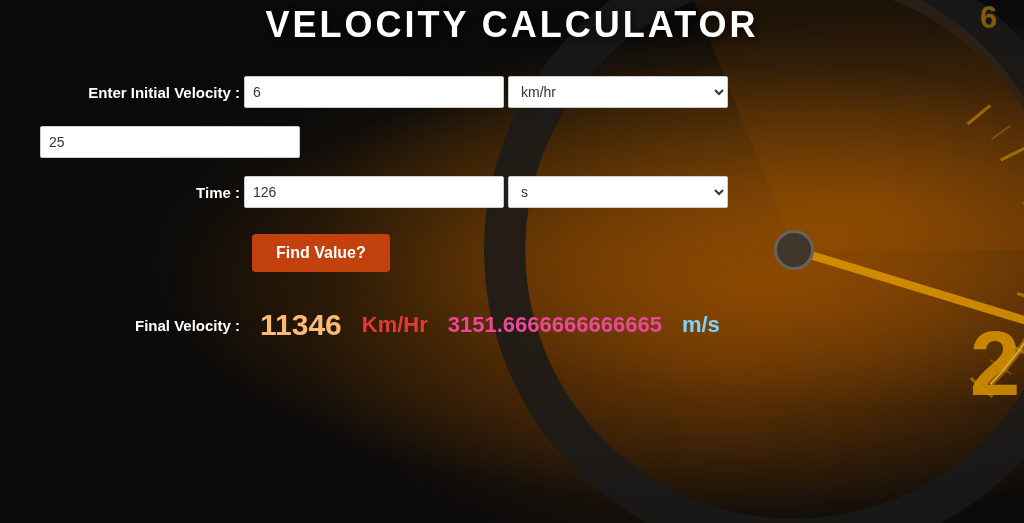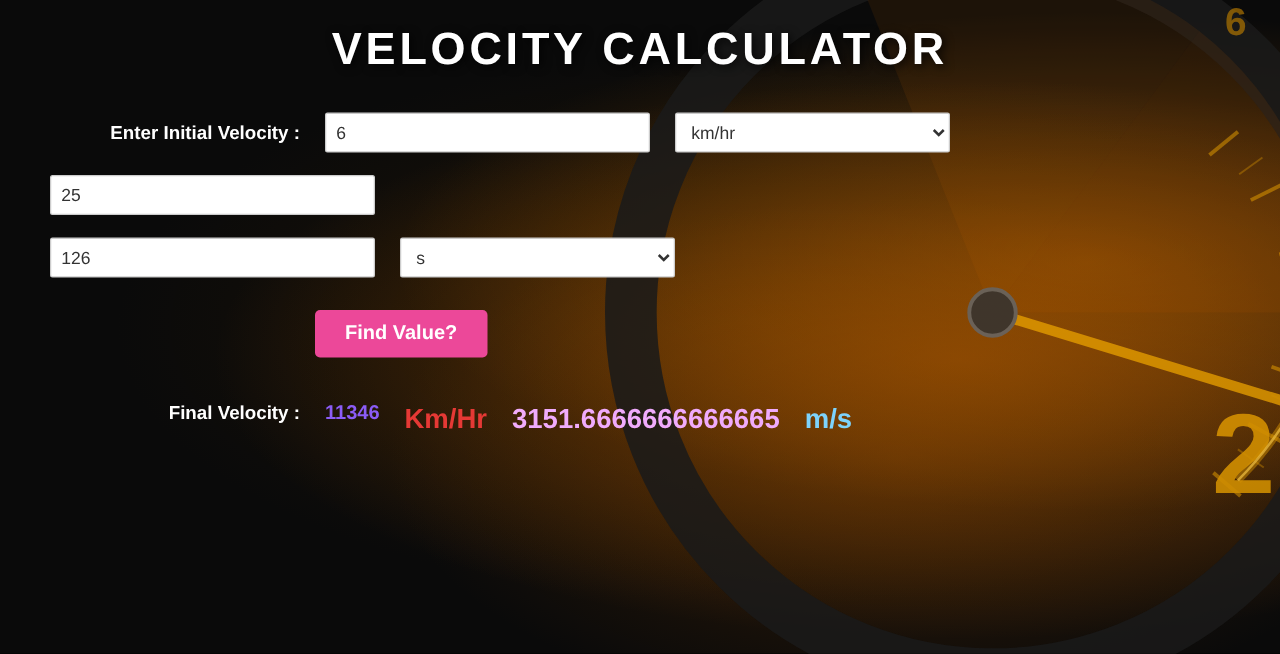"VELOCITY CALCULATOR" .content { padding: 18px 40px -> 4px 40px }
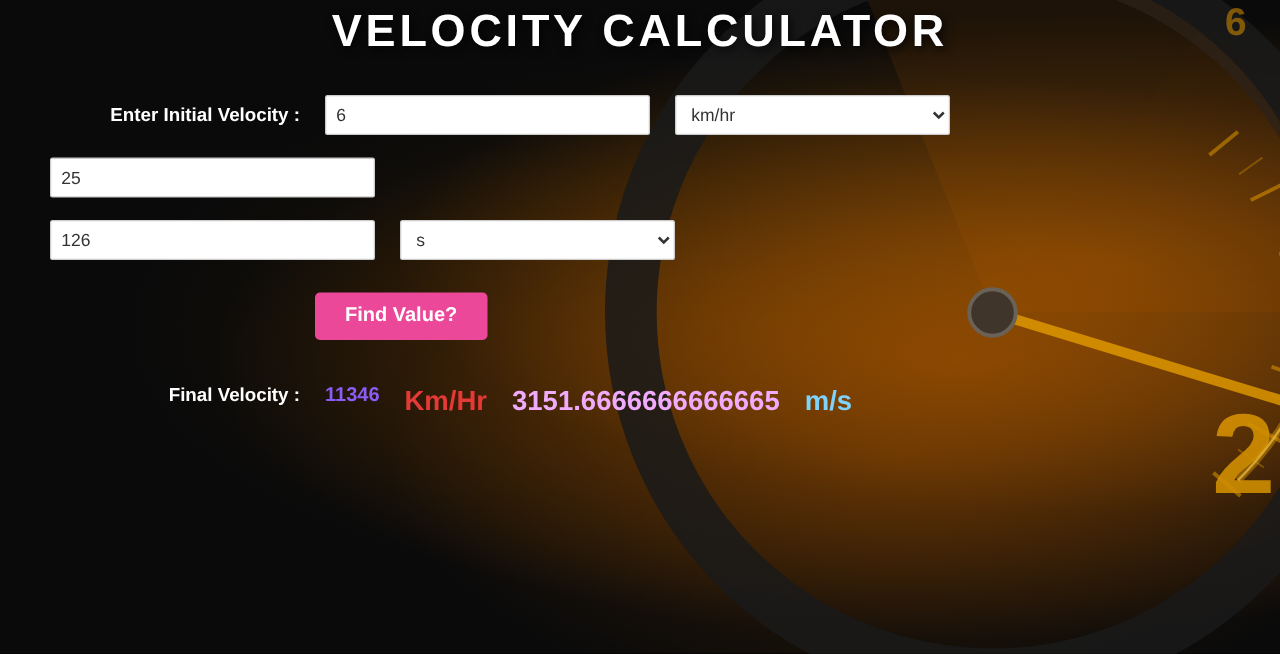"Enter Initial Velocity :" .form-row { gap: 20px -> 4px }
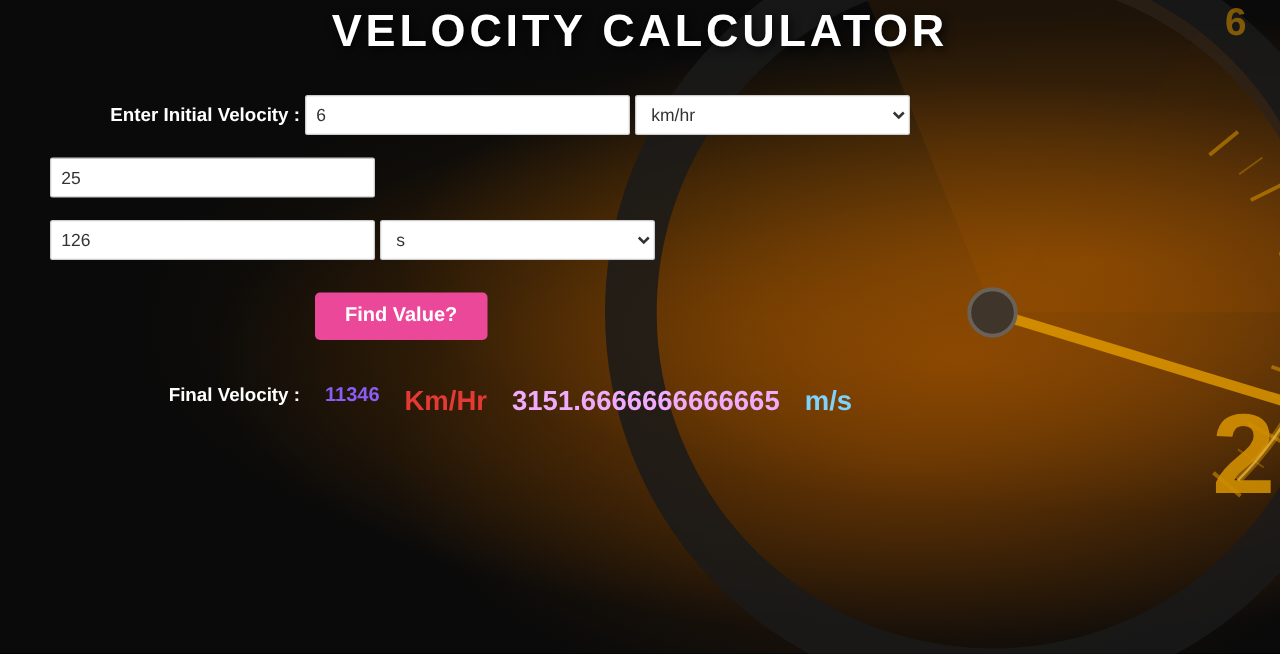"Time :" label.form-label { html: none -> <label>Time :</label> }
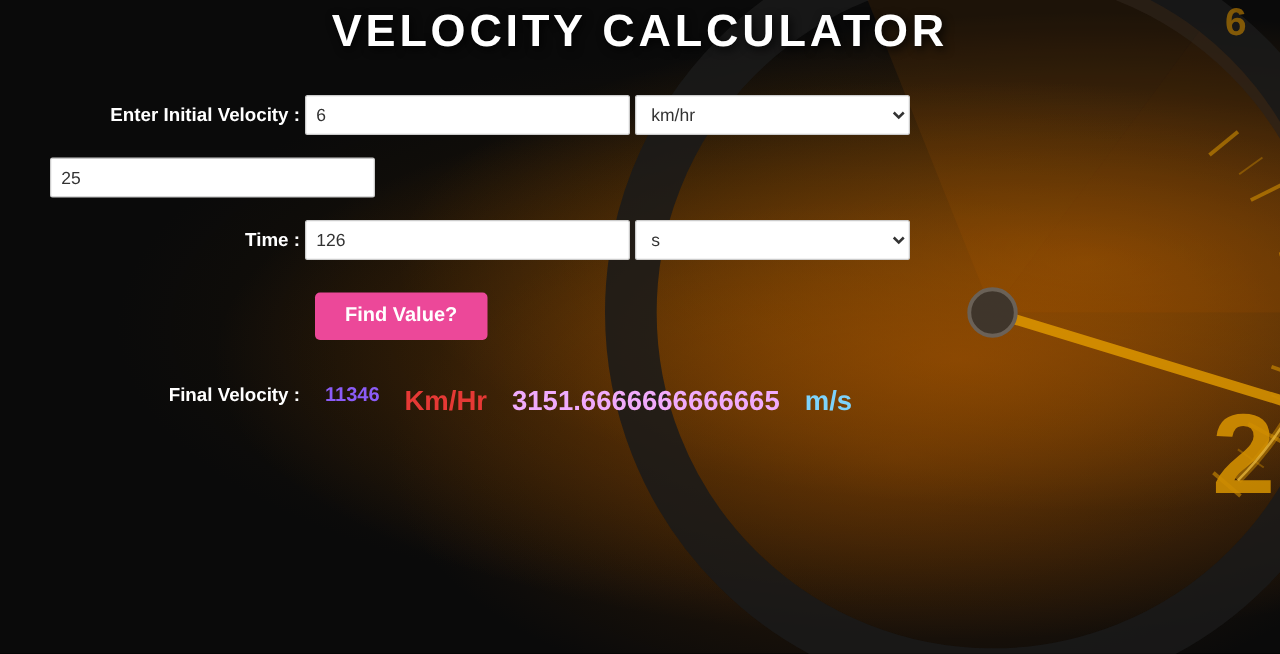"Find Value?" .find-btn { background: #ec4899 -> #c2410c }
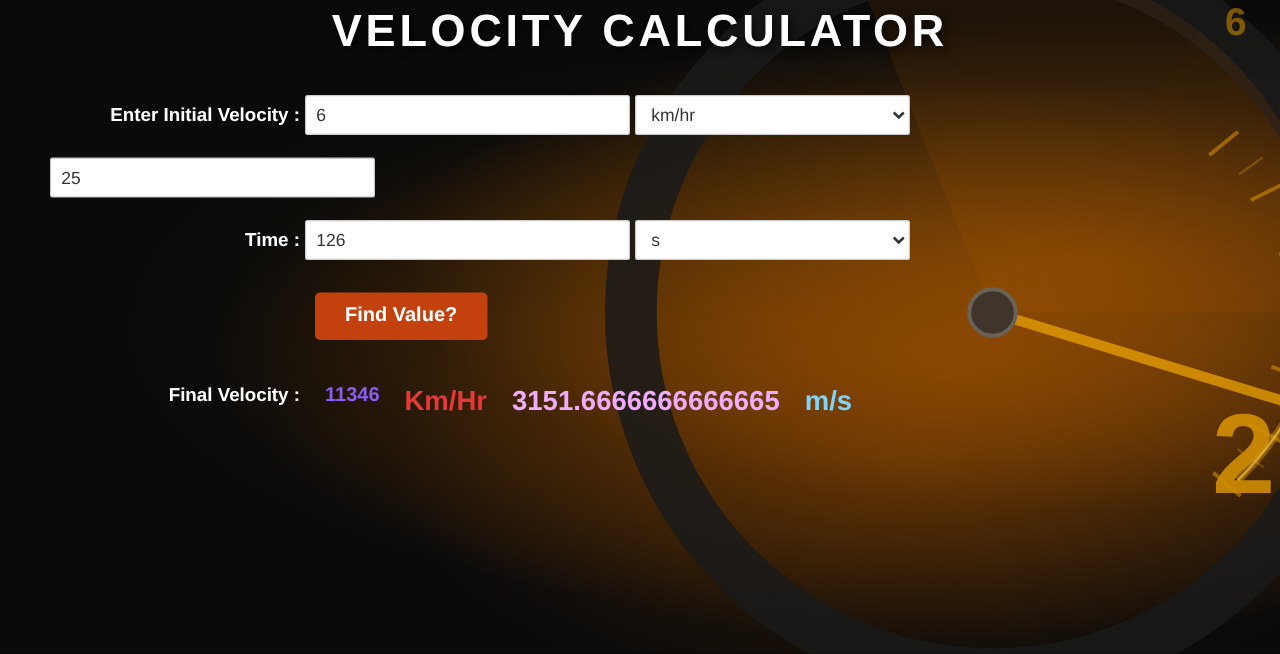"Final Velocity :" .result-row { align-items: none -> center }
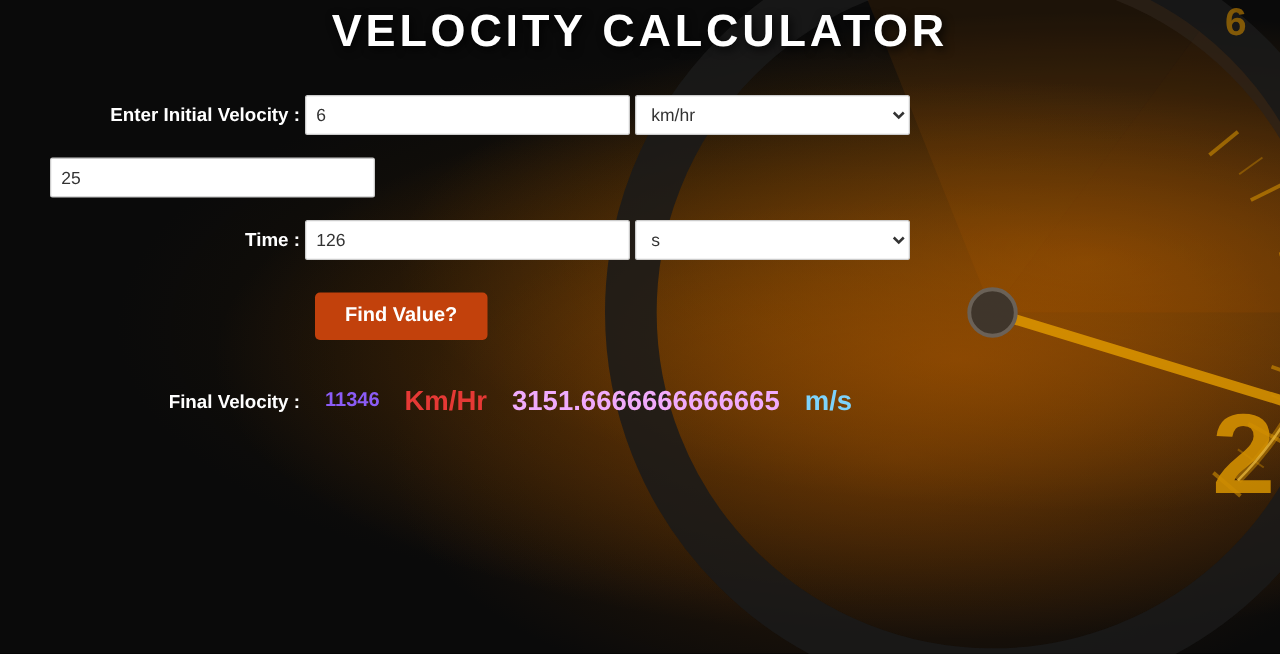"11346" .result-value-kmhr { color: #8b5cf6 -> #fdba74; font-size: 16px -> 30px }
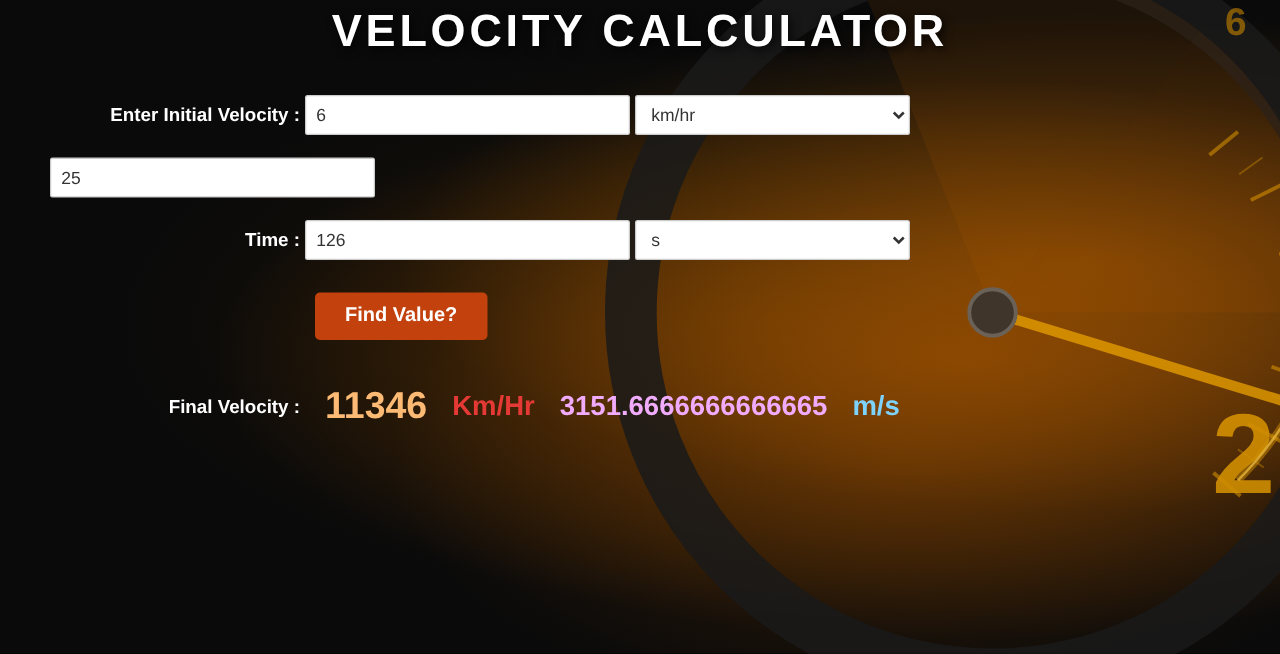"3151.6666666666665" .result-value-ms { color: #f0abfc -> #ec4899 }
